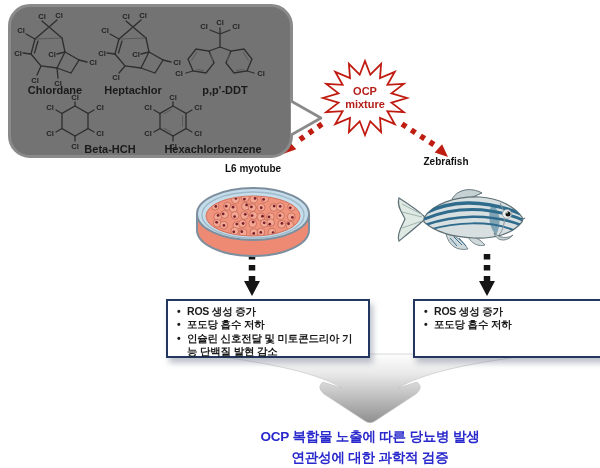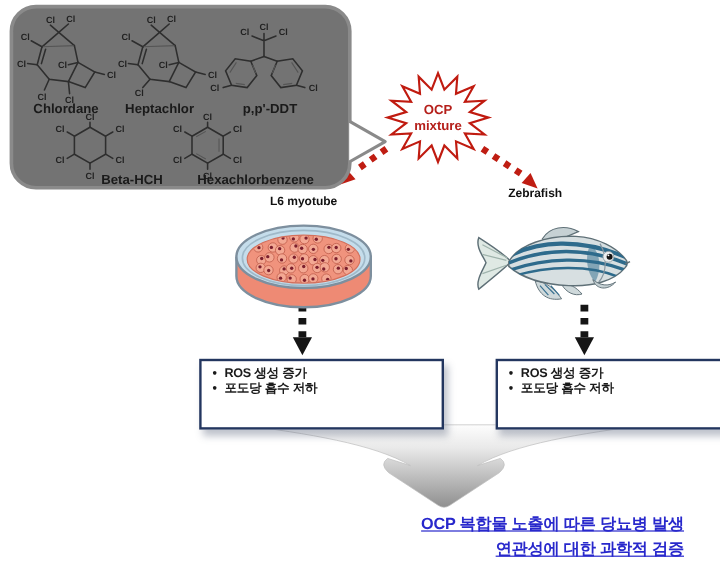"인슐린 신호전달 및 미토콘드리아 기능" li { html: none -> <li>인슐린 신호전달 및 미토콘드리아 기능 단백질 발현 감소</li> }
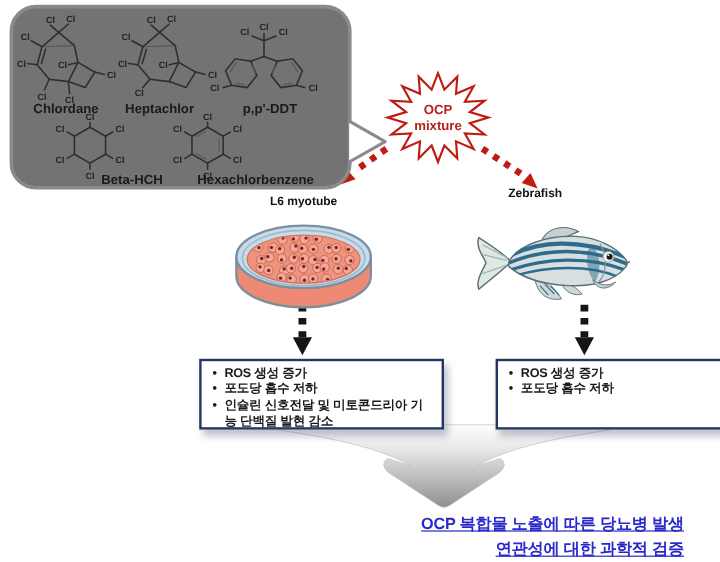"OCP 복합물 노출에 따른 당뇨병" .conclusion-line { text-align: right -> center; text-decoration: underline -> none }
